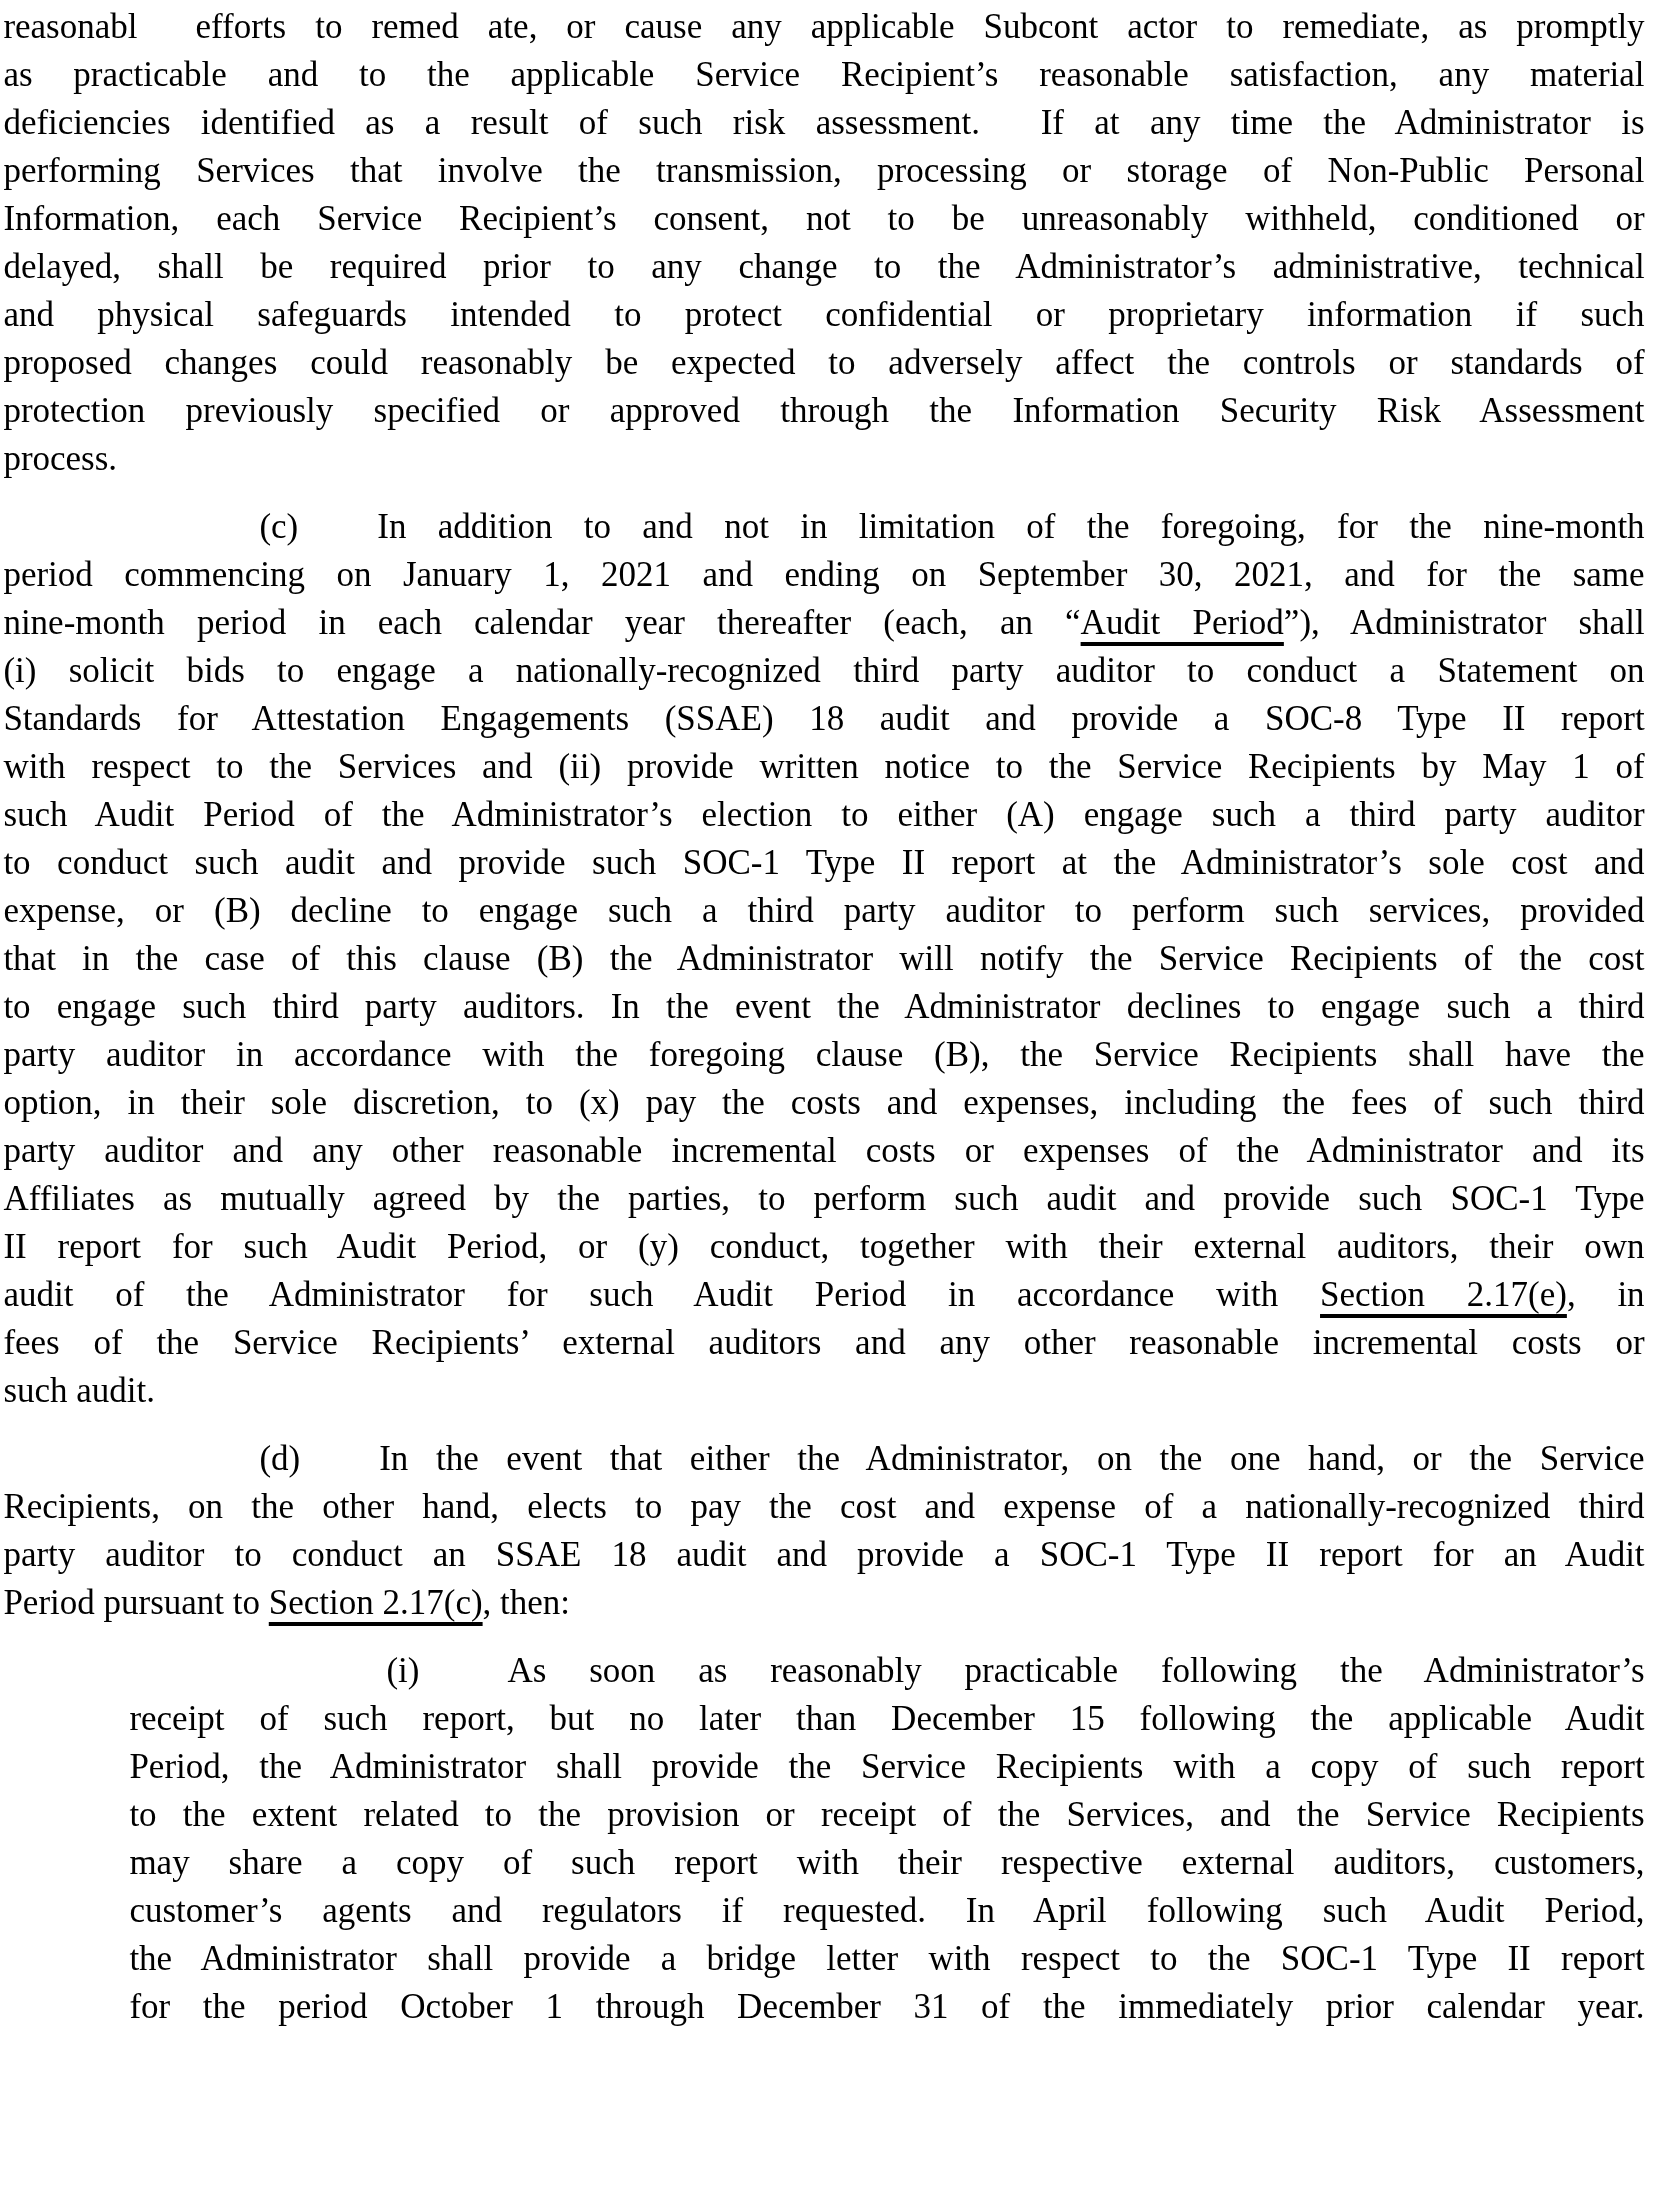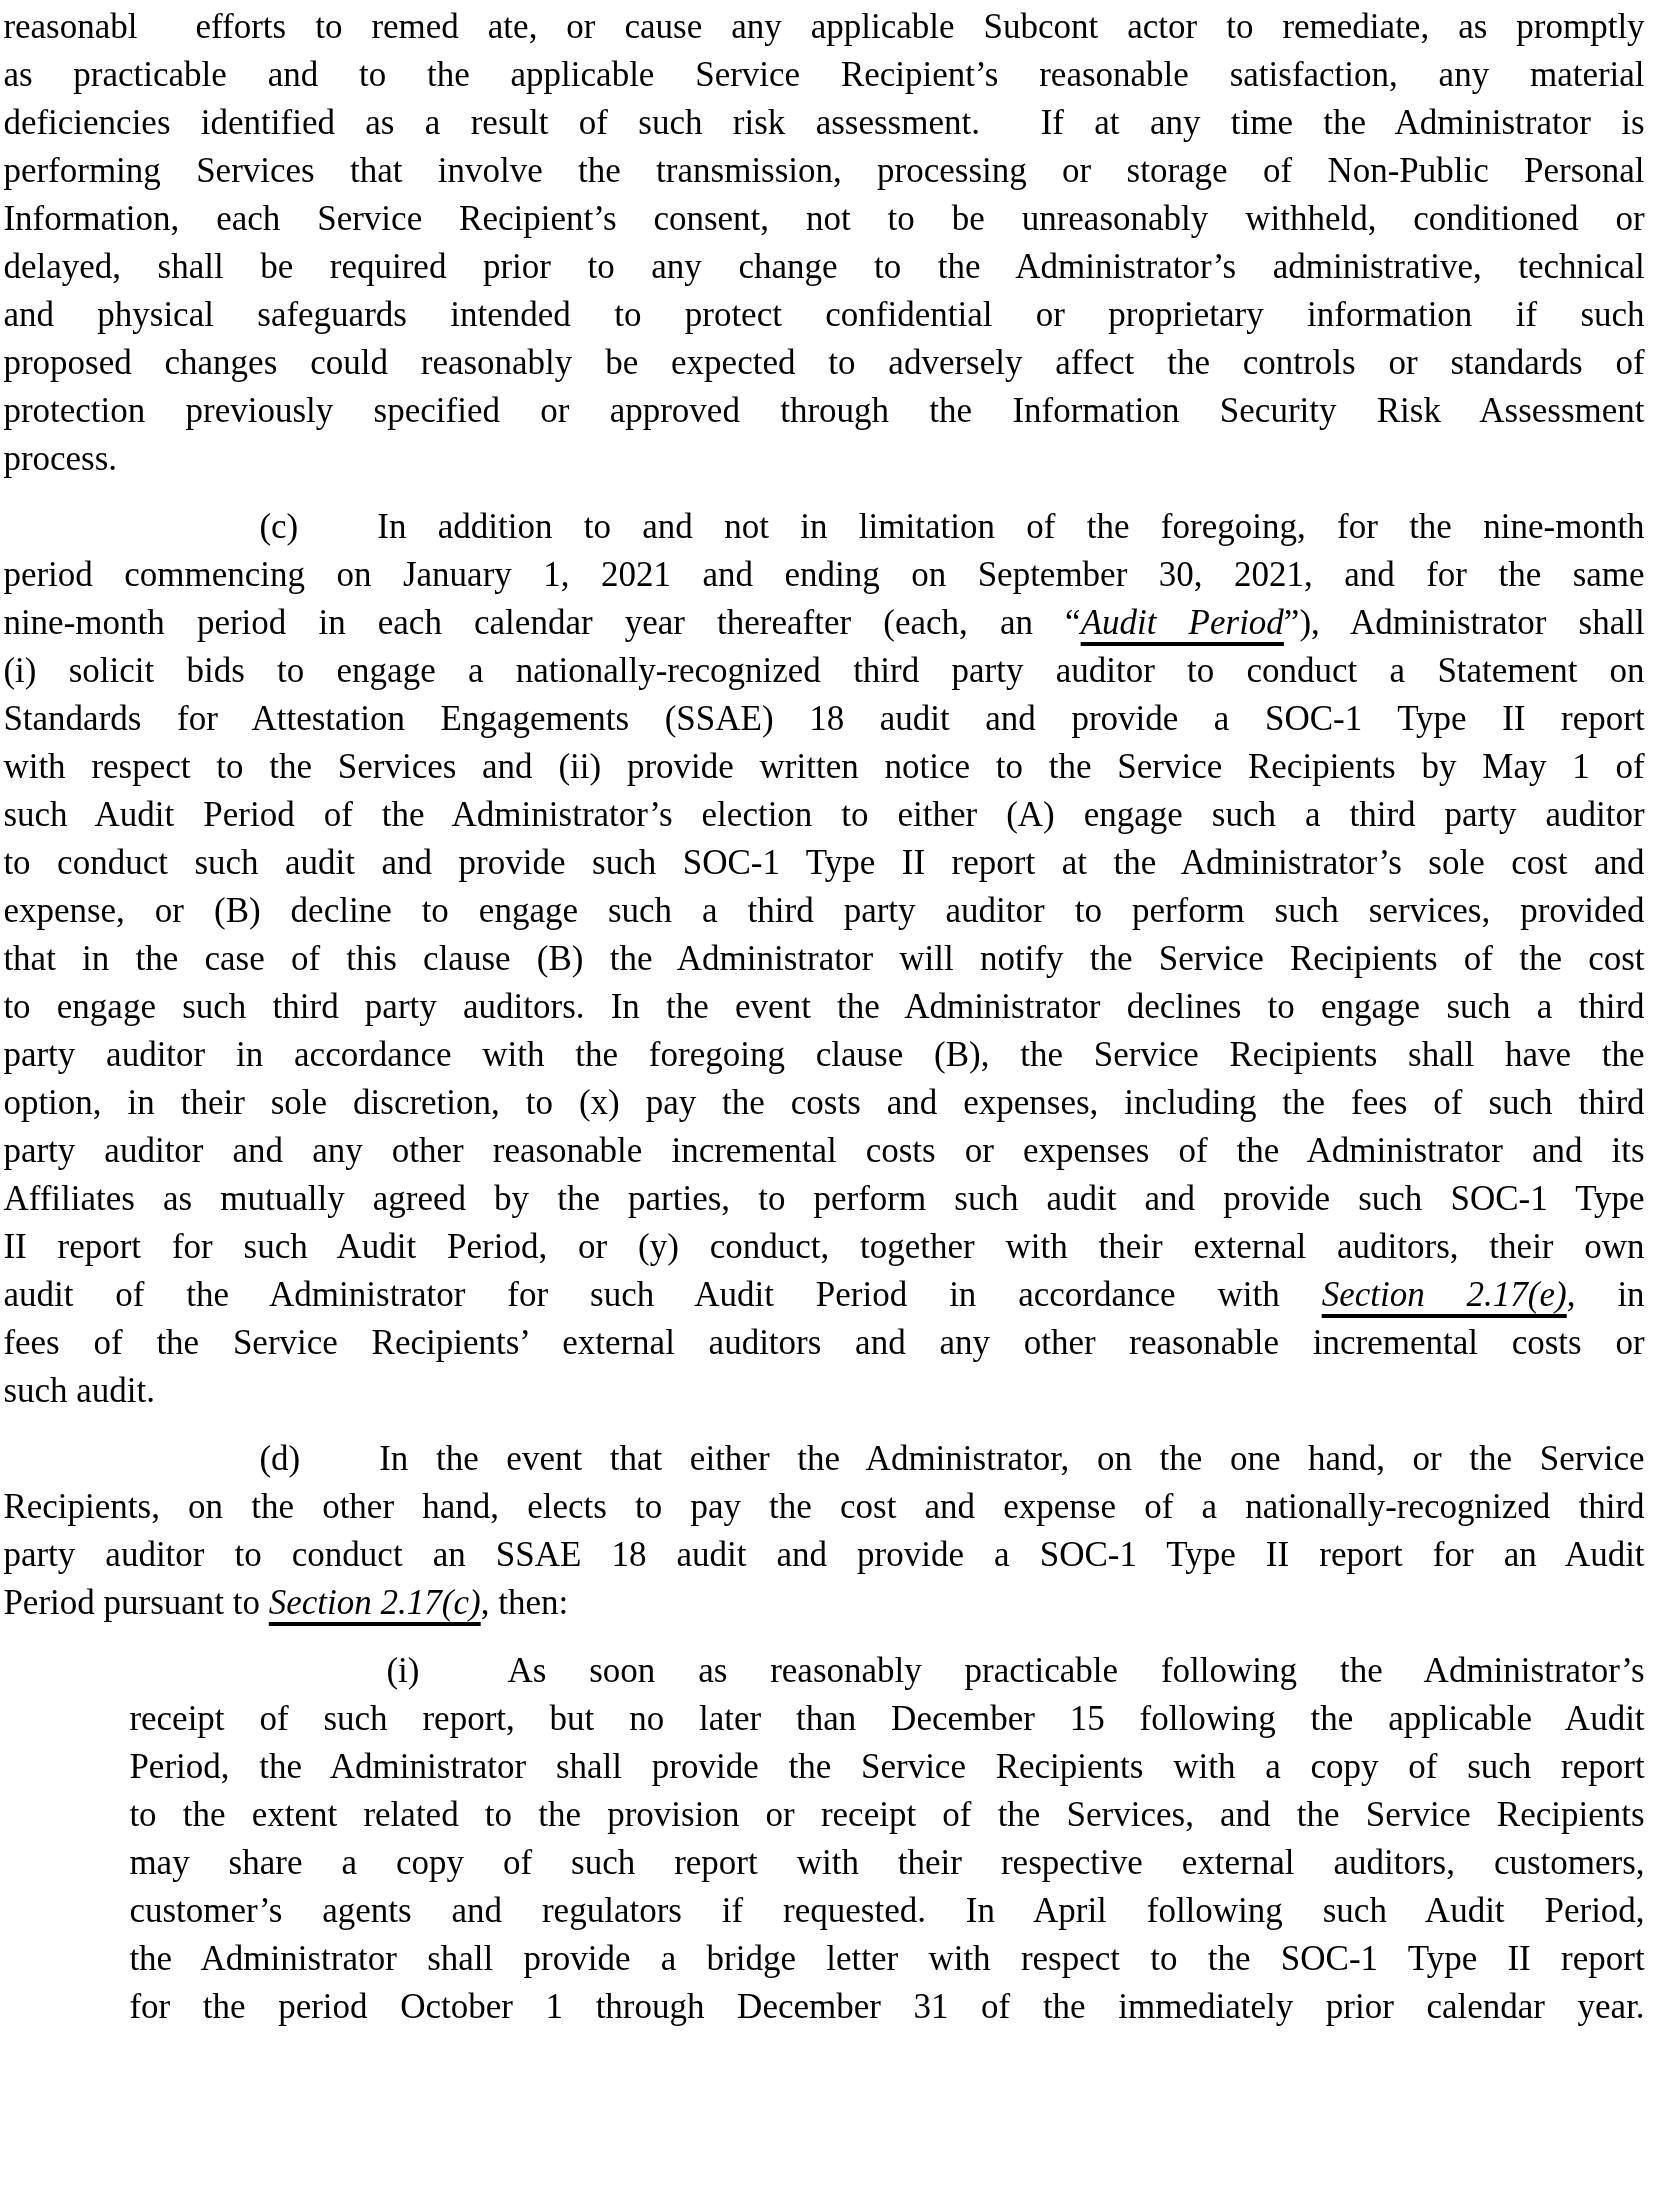"Audit Period" .seg-u { font-style: italic -> none }
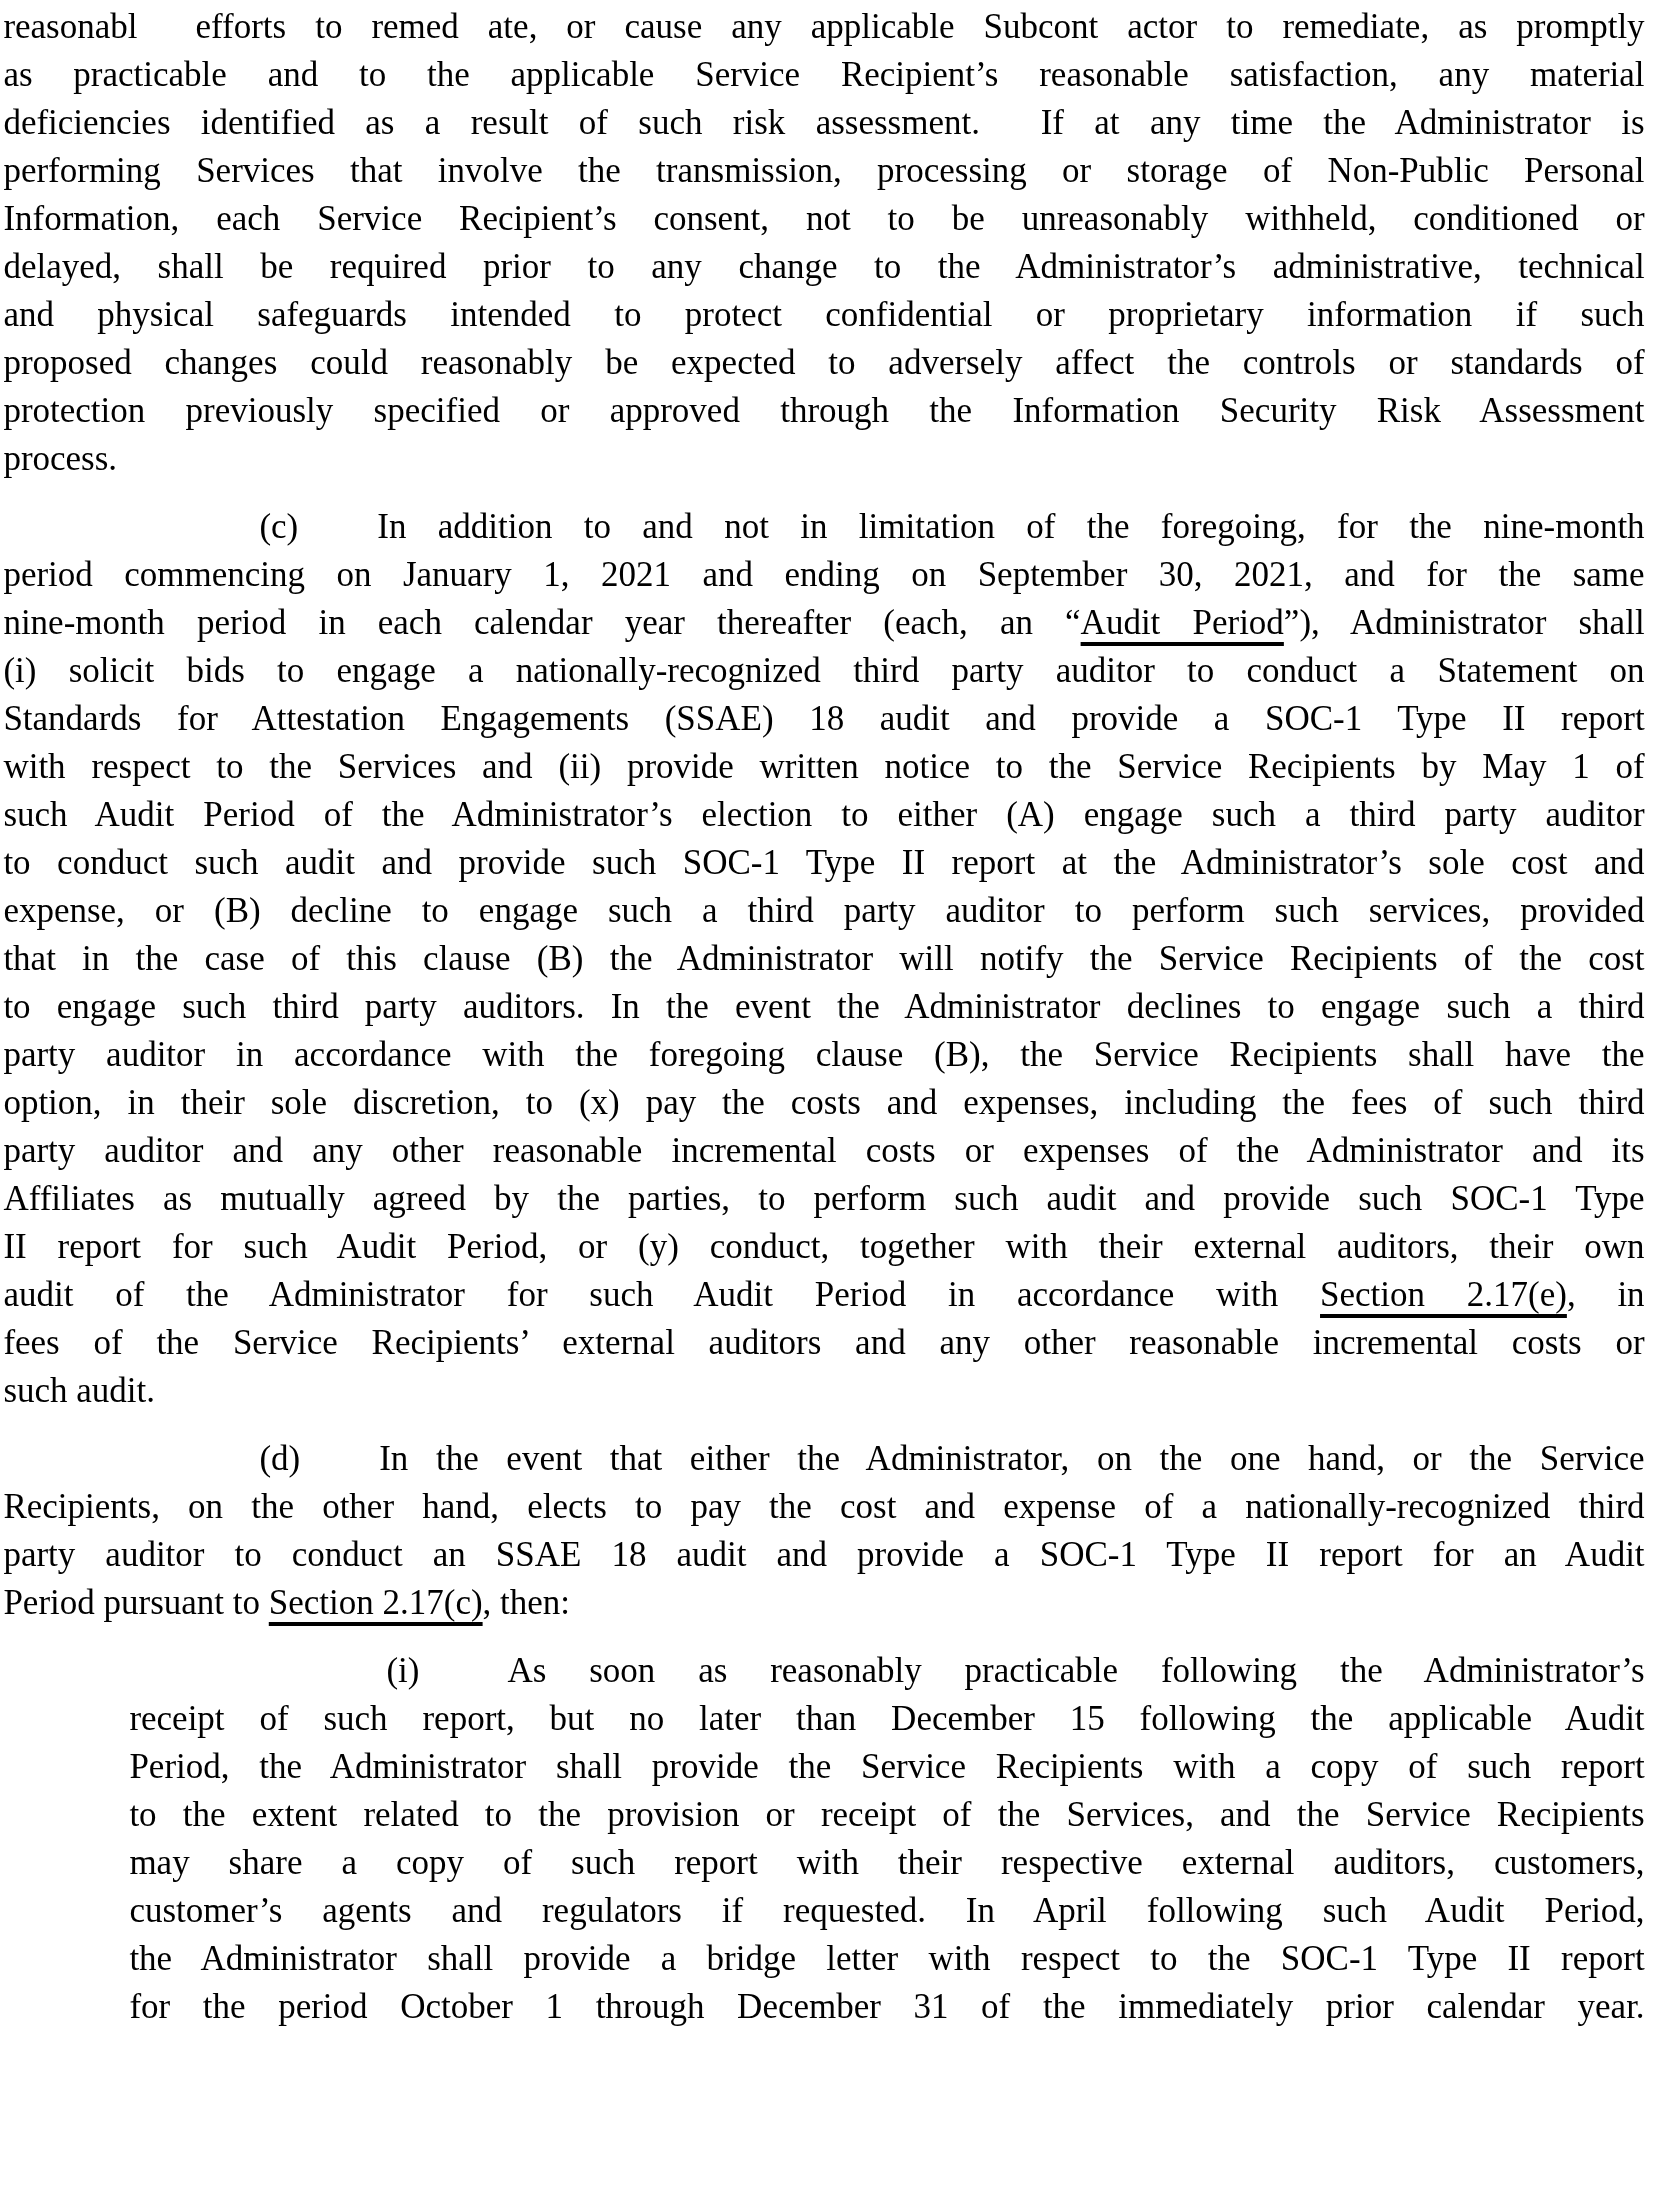"Standards for Attestation Engagements" span { text: SOC-1 -> SOC-8 }
